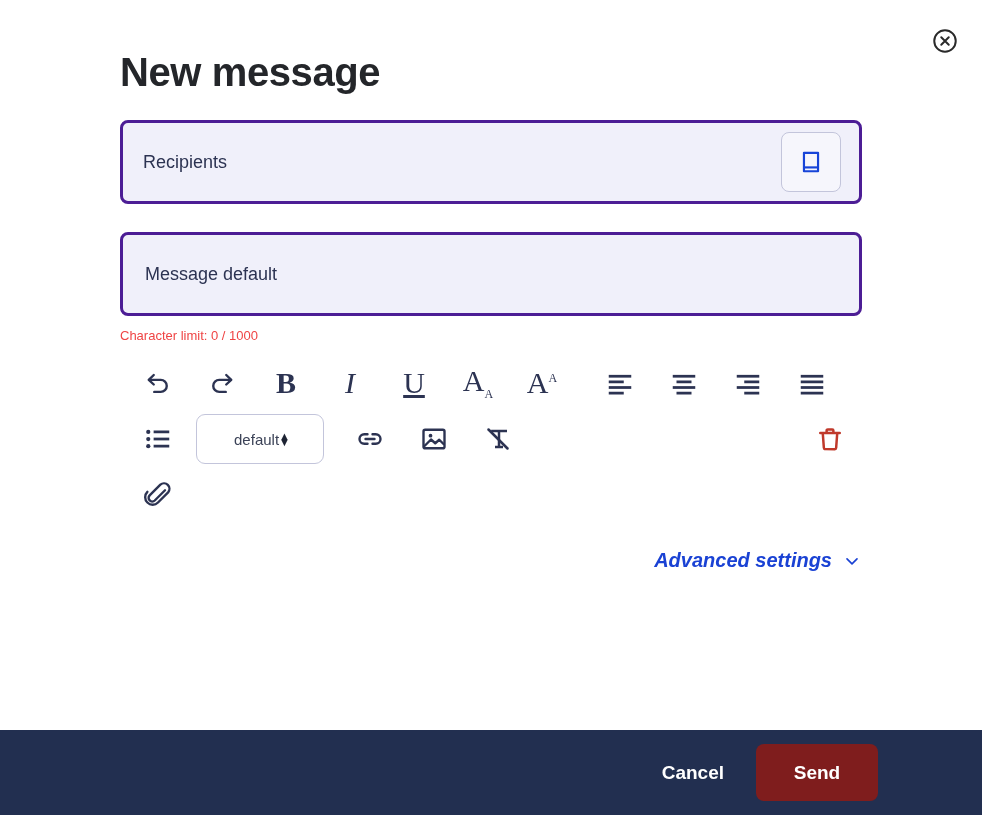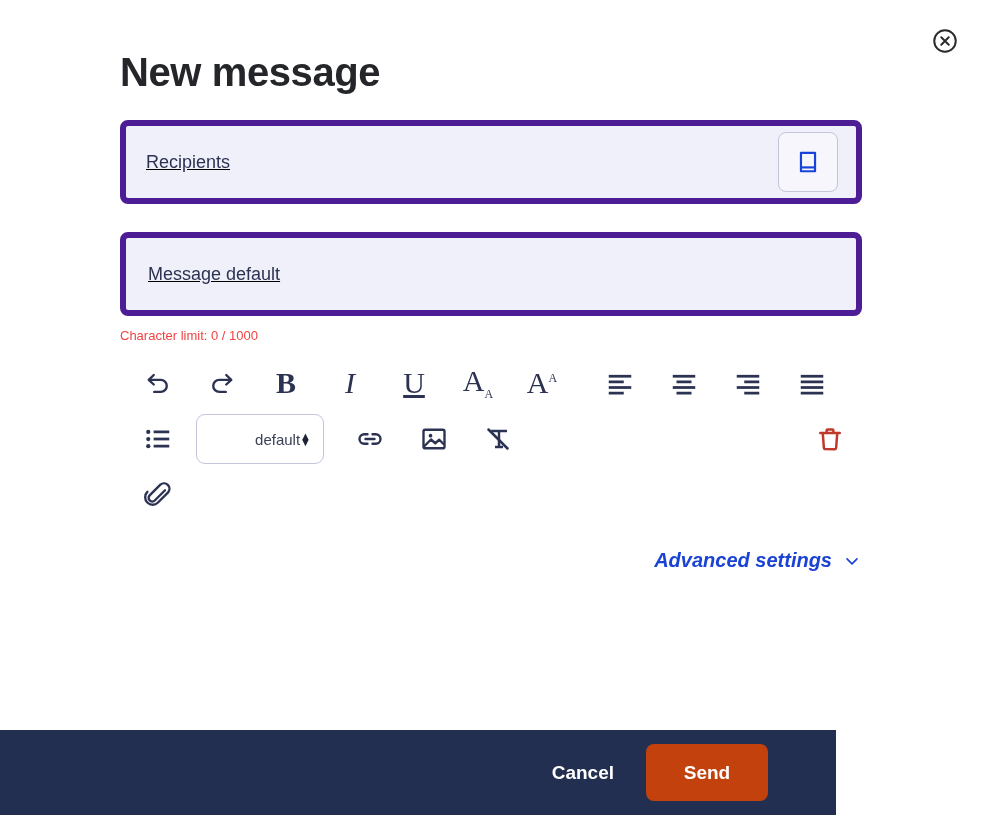"Recipients" .field { border: 6px solid #4c1d95 -> 3px solid #4c1d95; text-decoration: underline -> none }
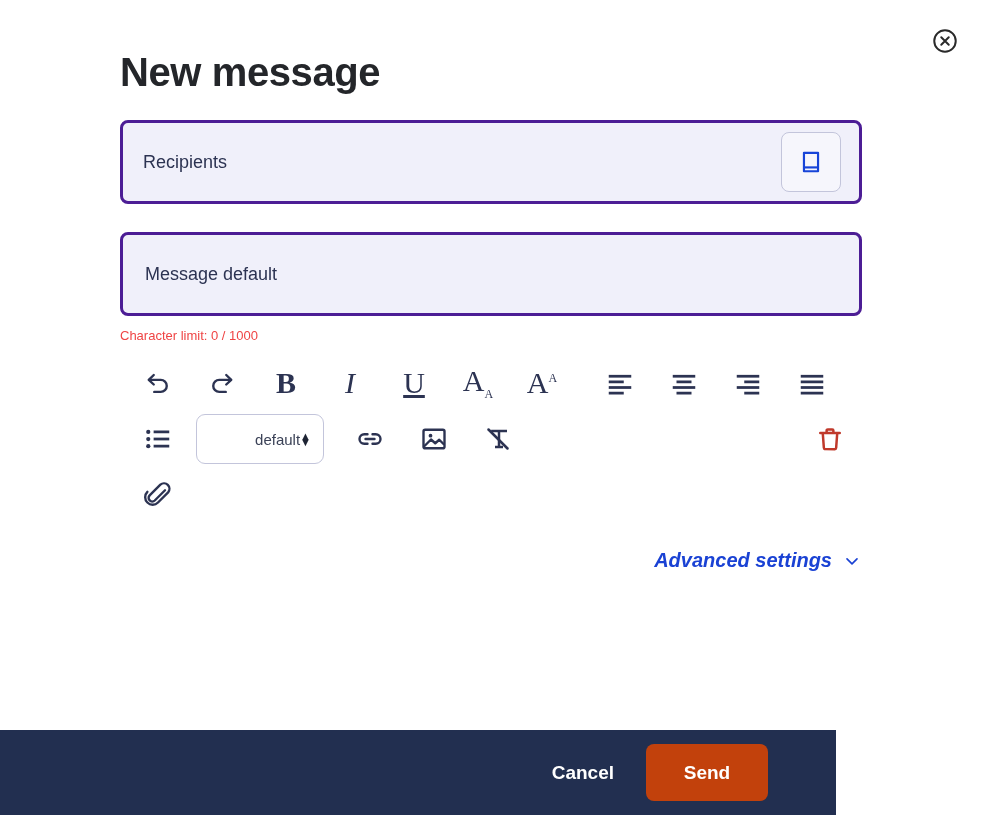"default" .font-select { justify-content: flex-end -> center }
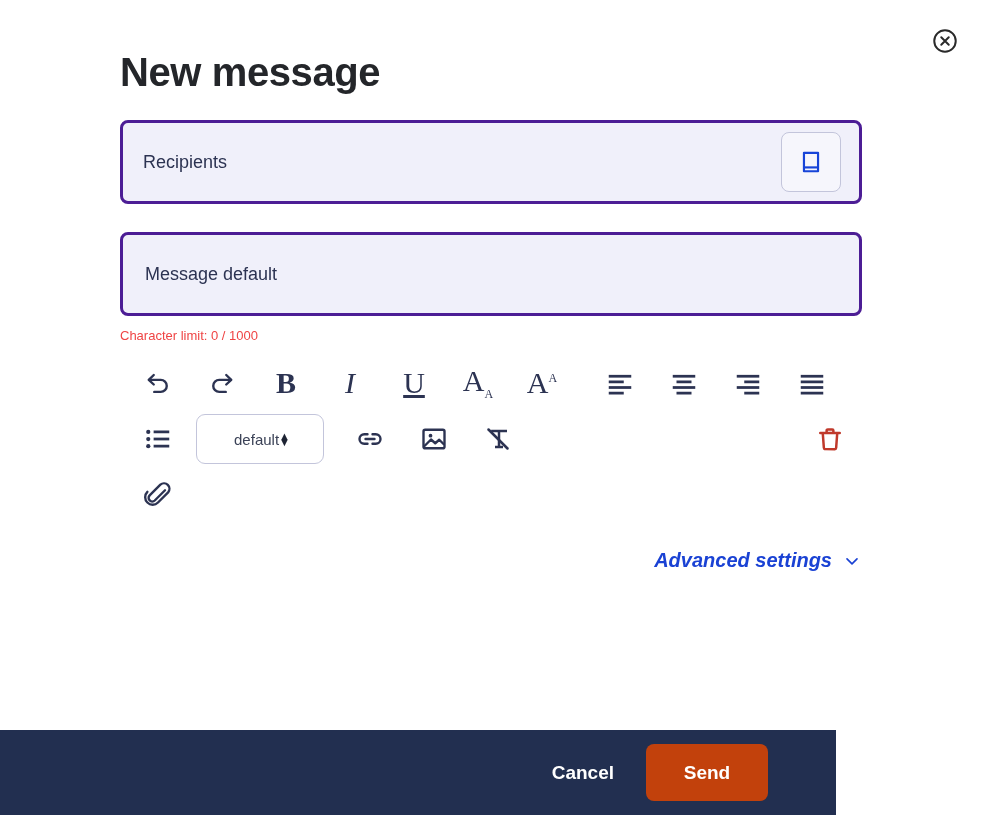"Cancel" .footer { padding-right: 68px -> 104px; width: 836px -> 982px }
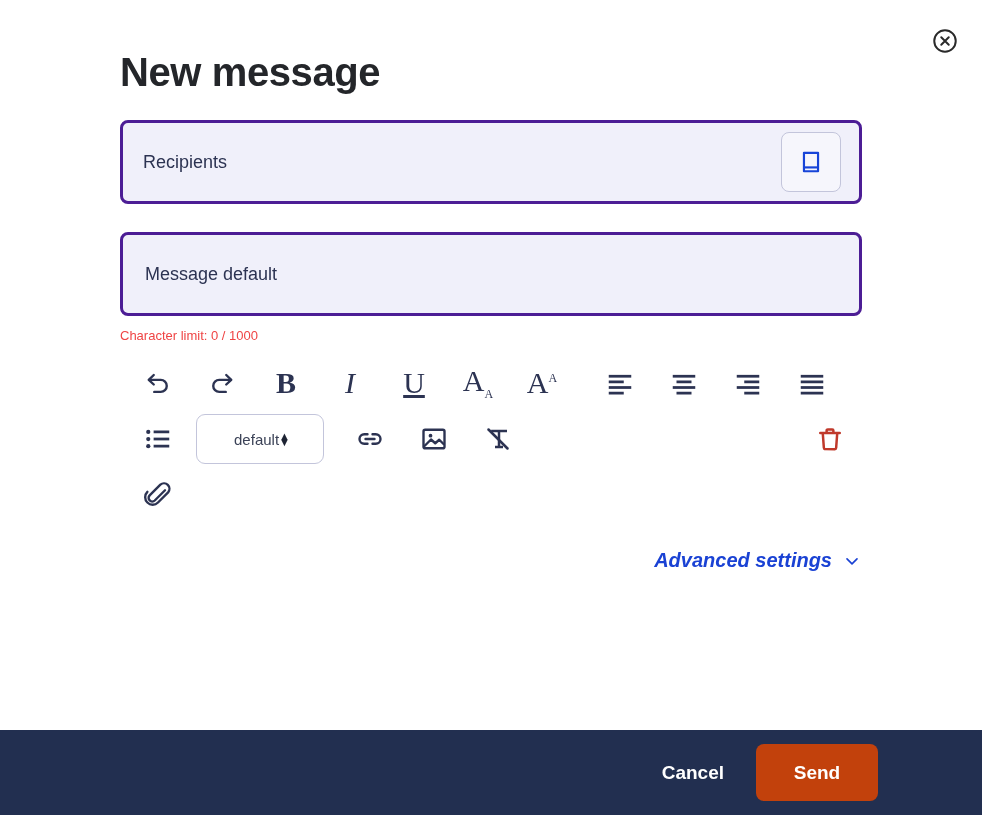"Send" .send-btn { background: #c2410c -> #7f1d1d }
